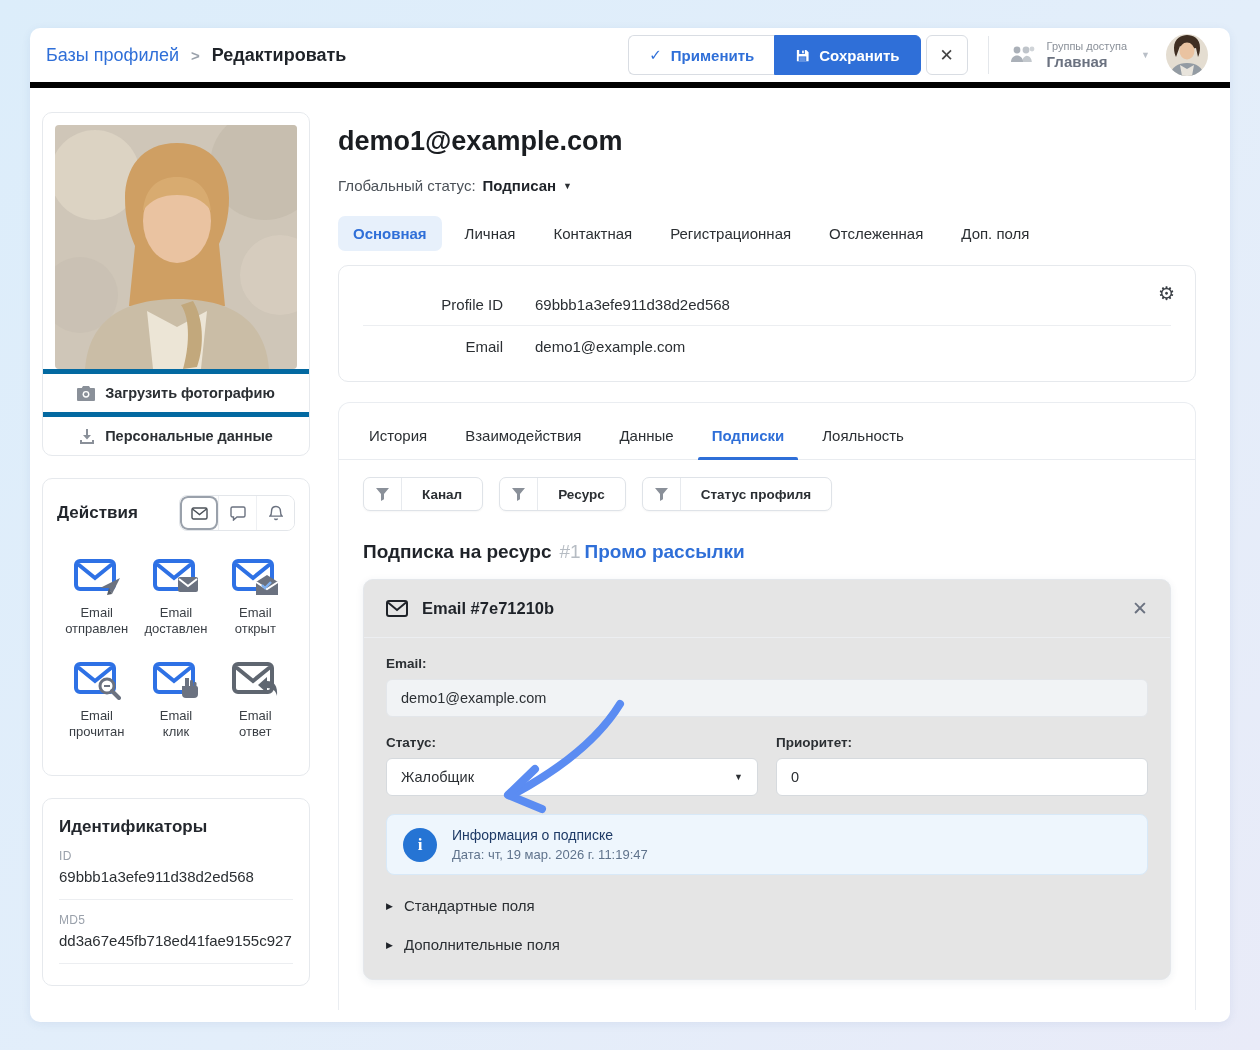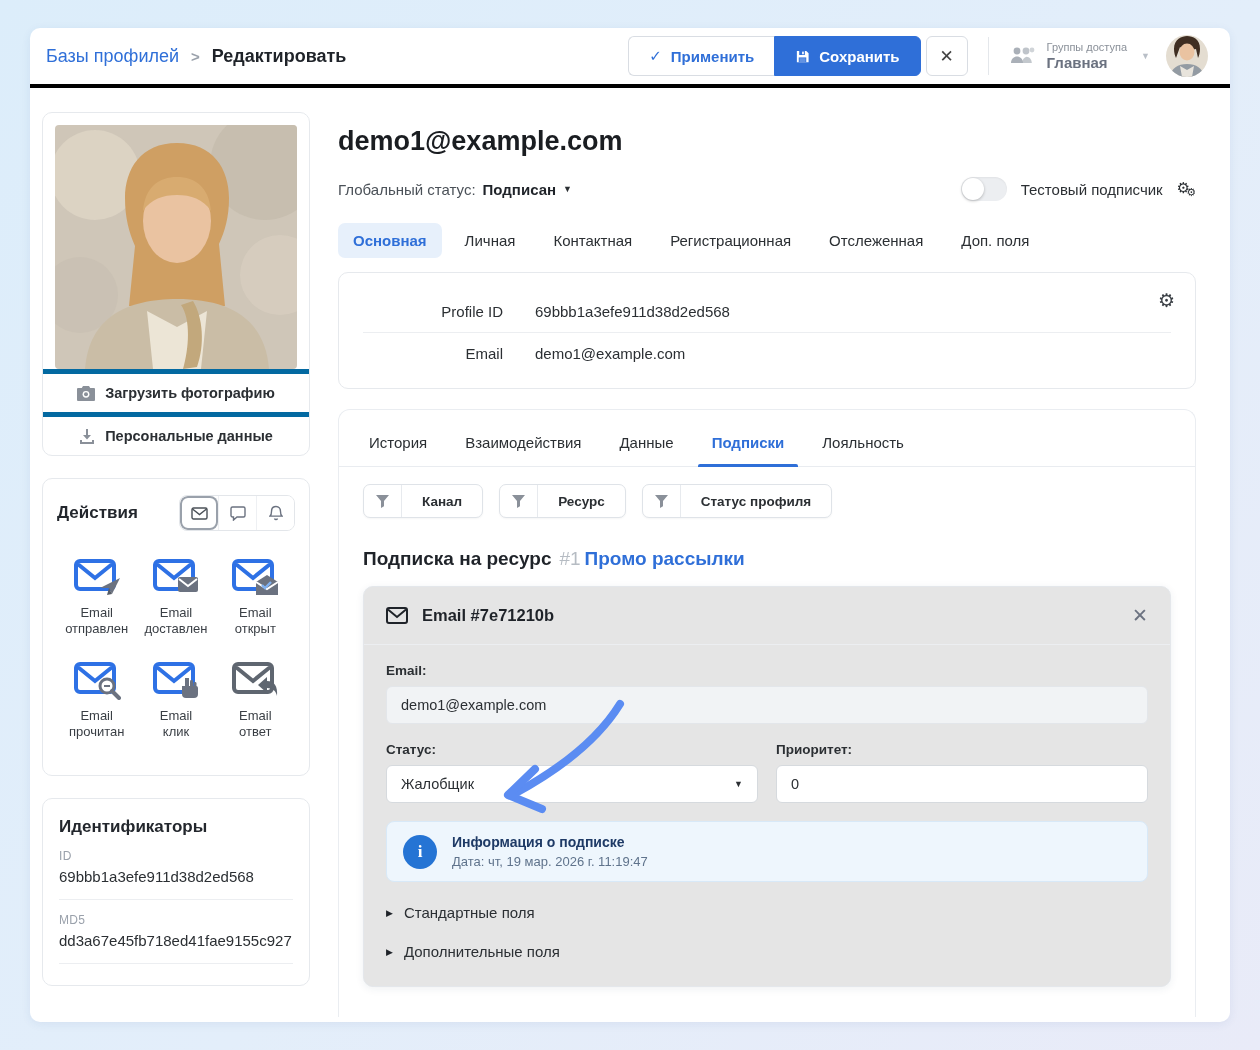"Базы профилей" .hdr { border-bottom: 4px solid #000000 -> 6px solid #000000 }
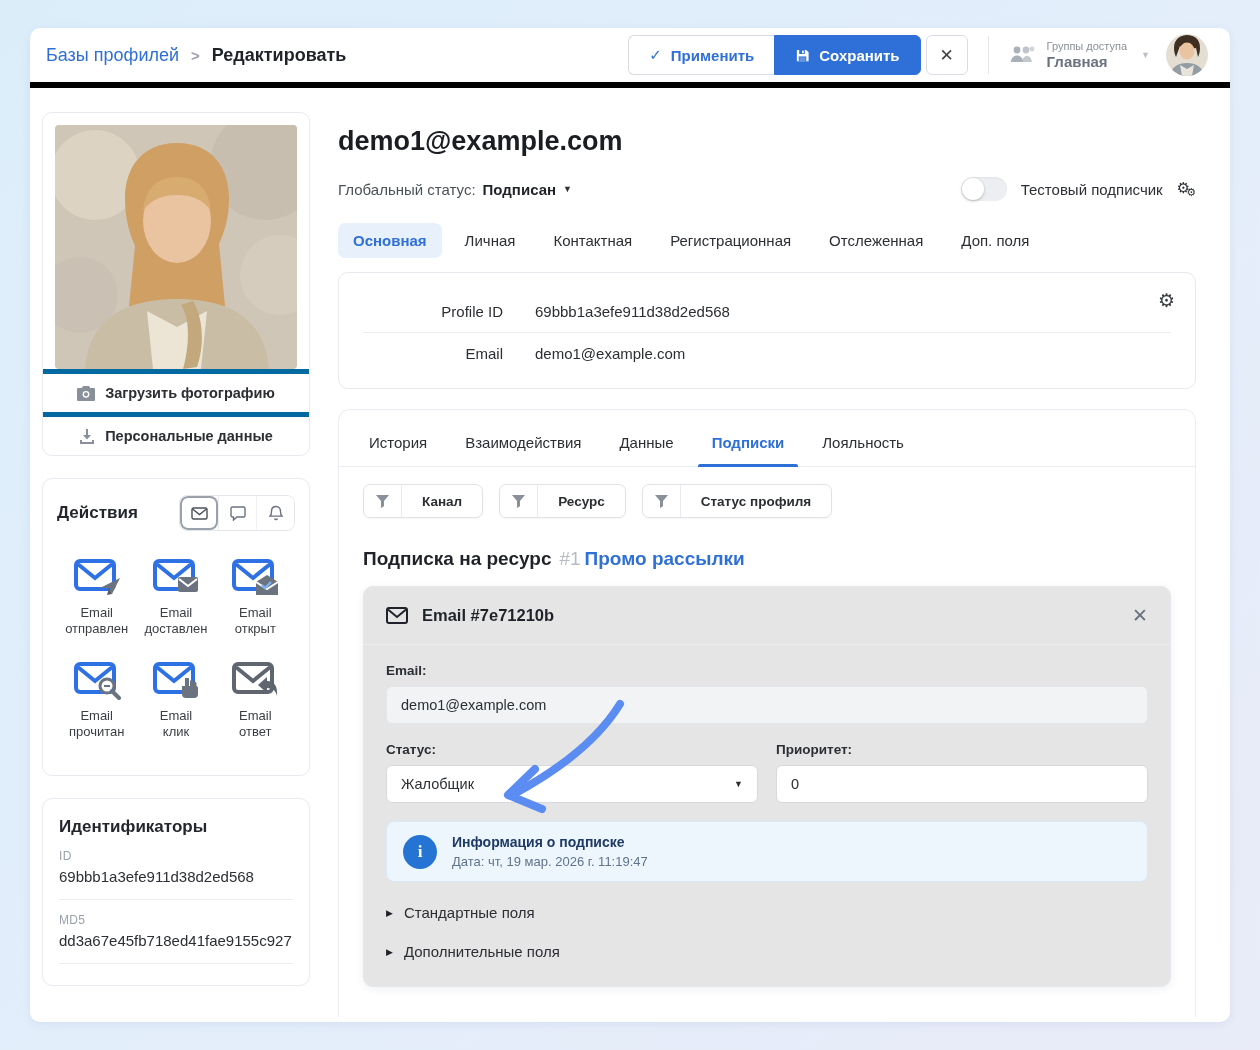"Тестовый подписчик" div.status-right { html: <div> <div> <div></div> </div> <span>Тестовый подписчик</span> <span>⚙<span>⚙</span></span> </div> -> none }
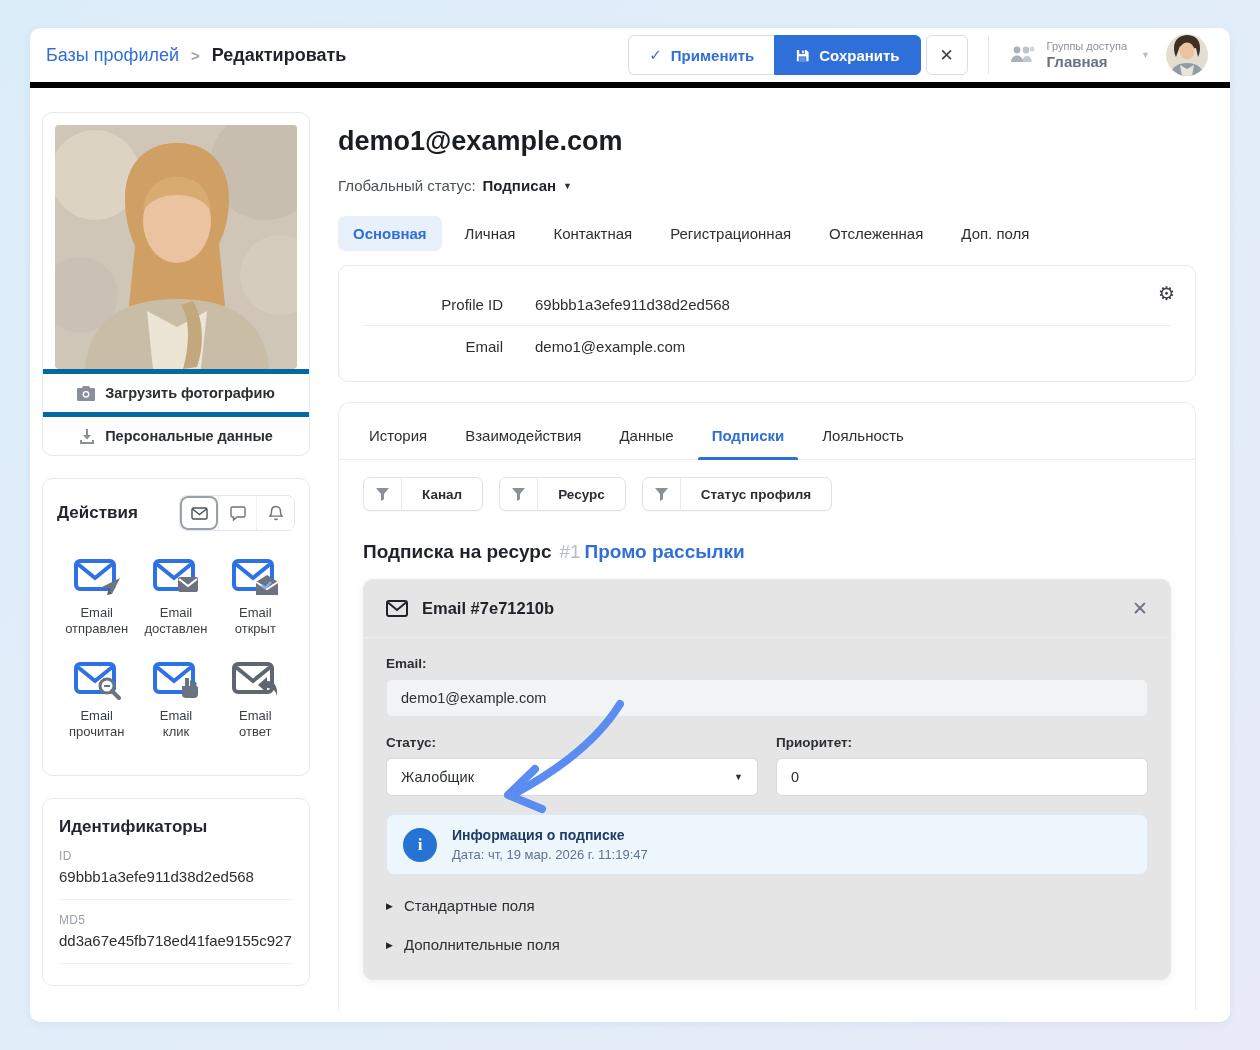"Информация о подписке" .info-title { font-weight: 700 -> 400 }
